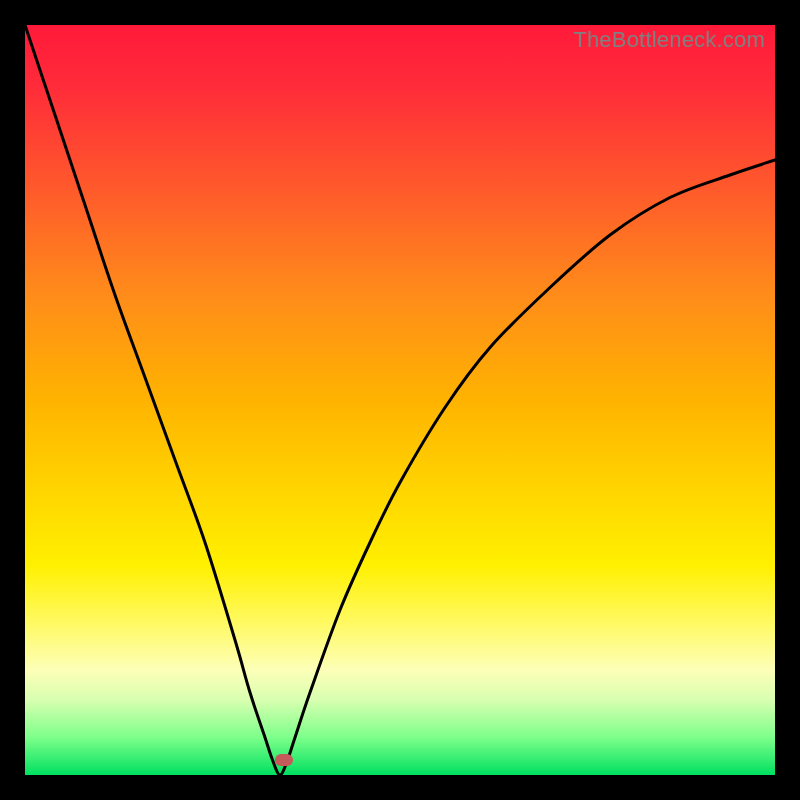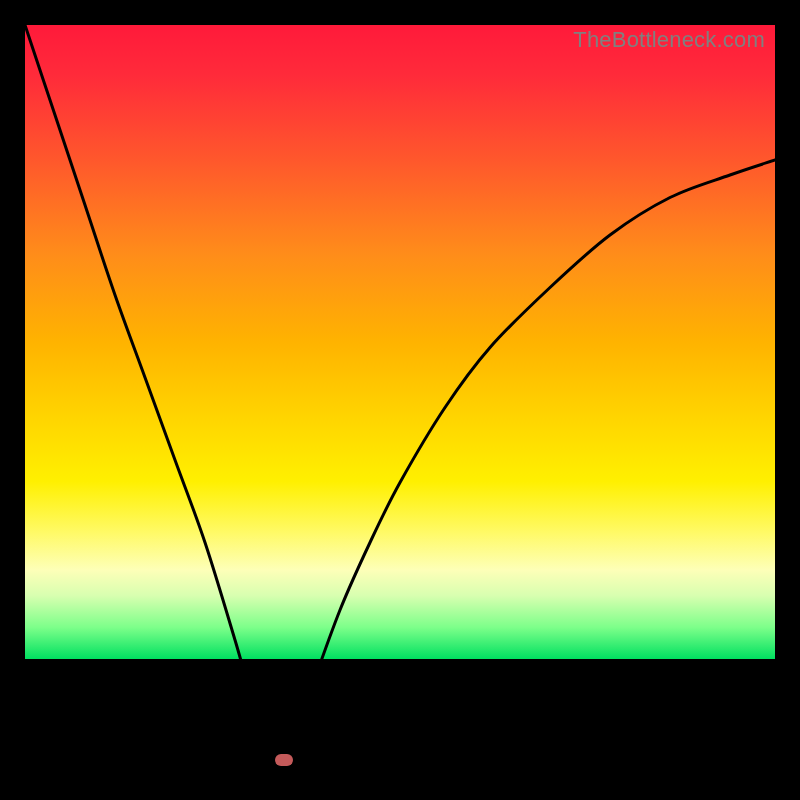"TheBottleneck.com" .plot-area { height: 634px -> 750px }
